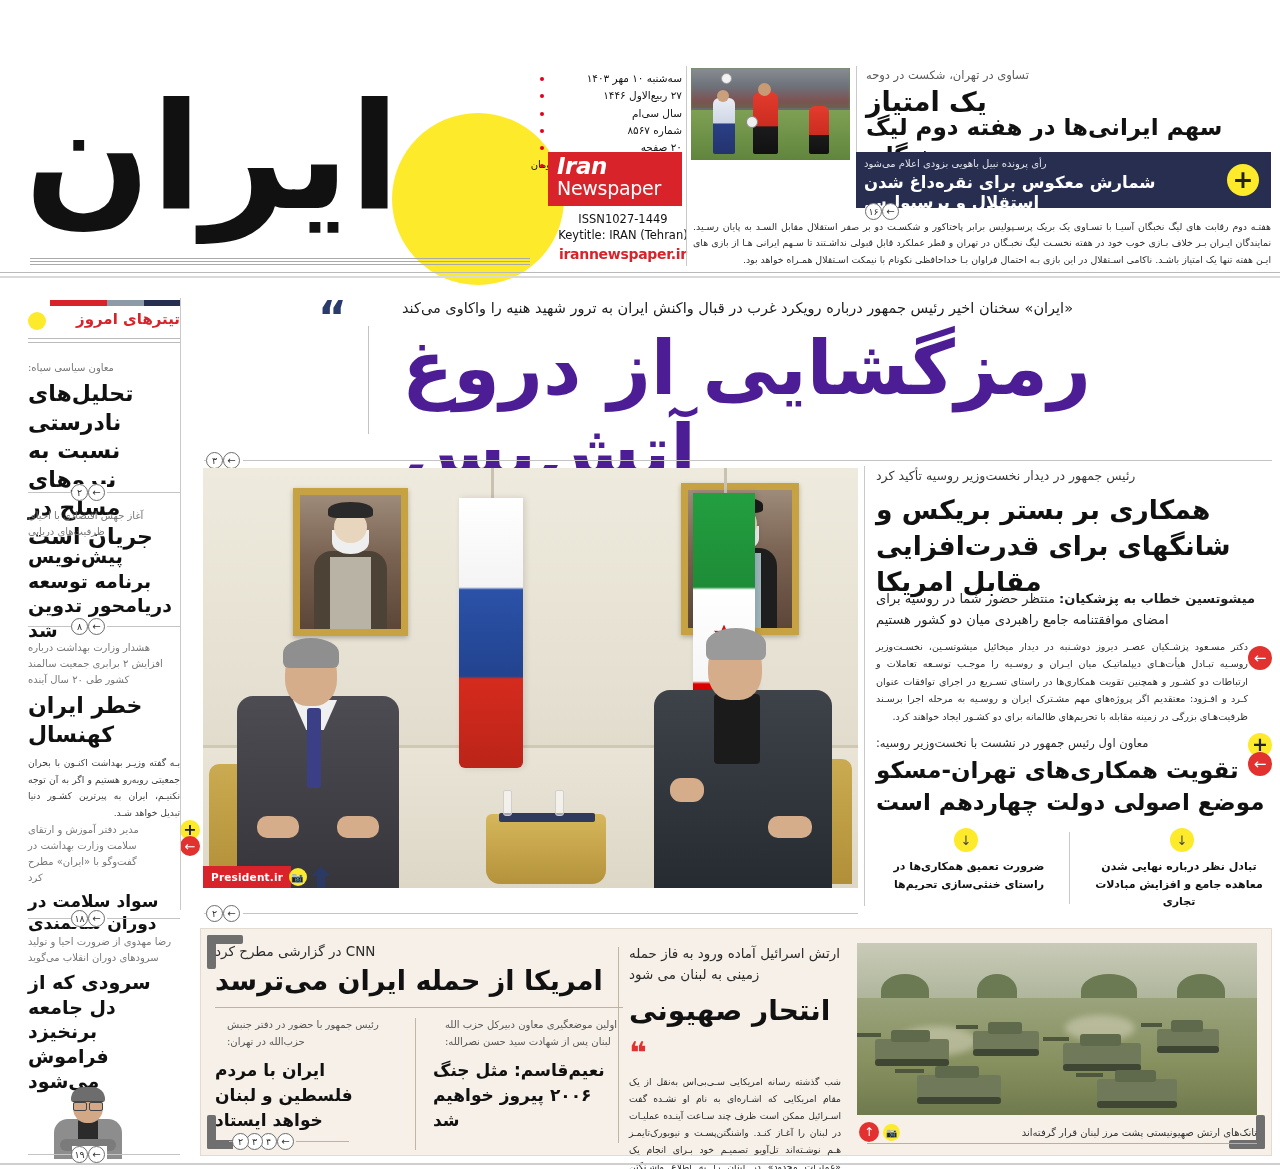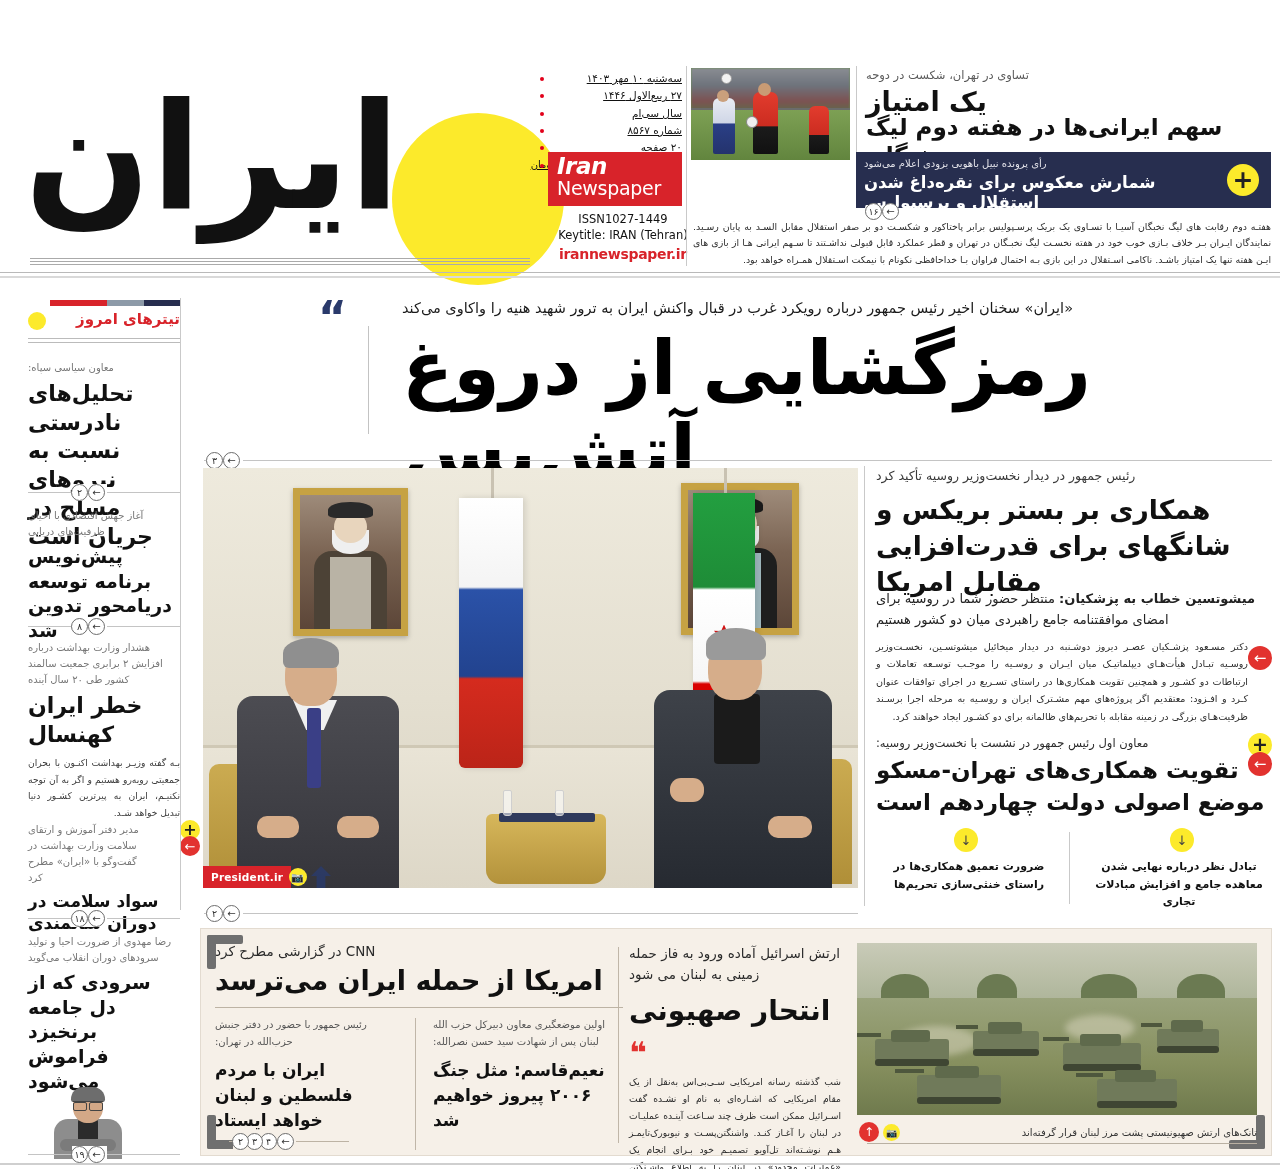"سه‌شنبه ۱۰ مهر ۱۴۰۳" .info-col .line { text-decoration: underline -> none }
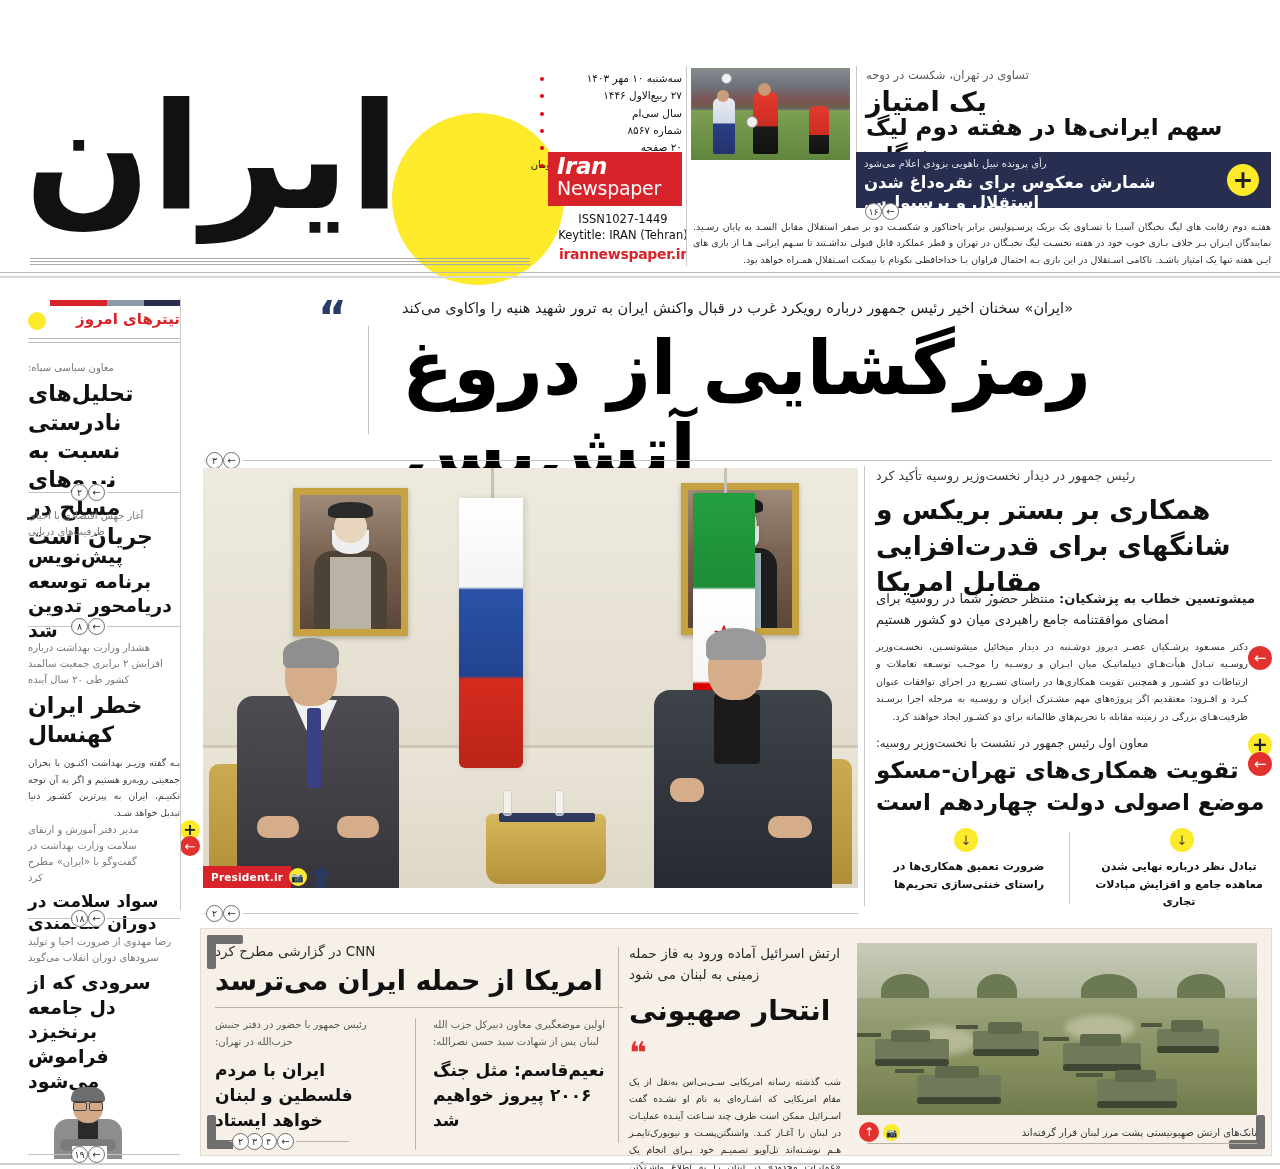"رمزگشایی از دروغ آتش‌بس" .main-head { color: #000000 -> #4c1d95 }
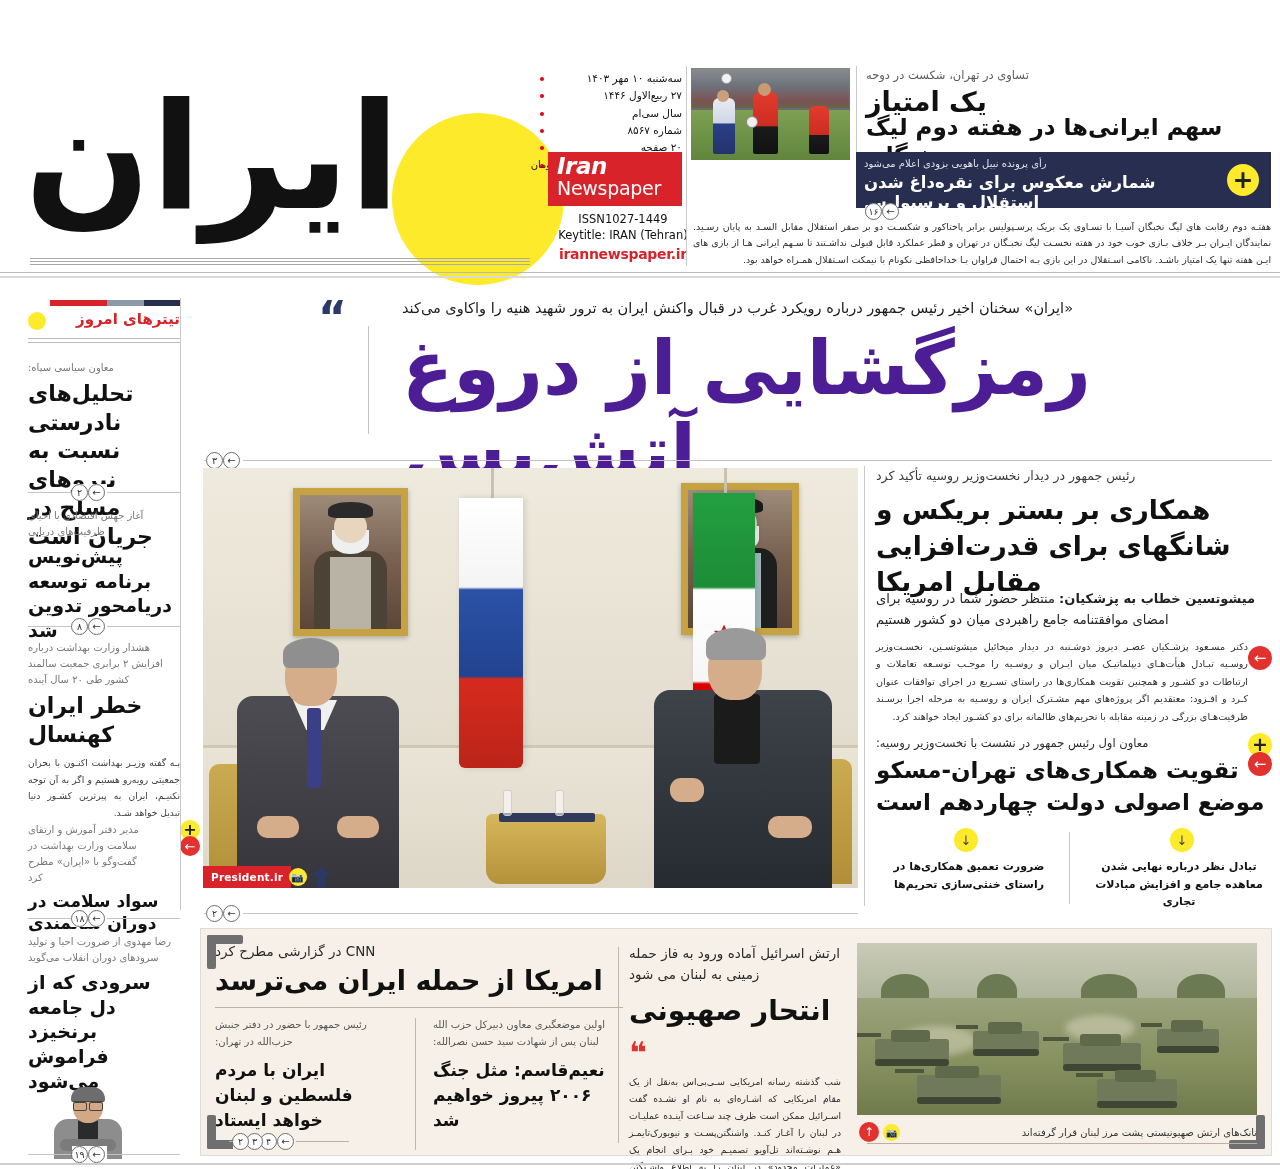"رئیس جمهور با حضور در" .cnn-sub .k { margin-left: none -> 12px }
